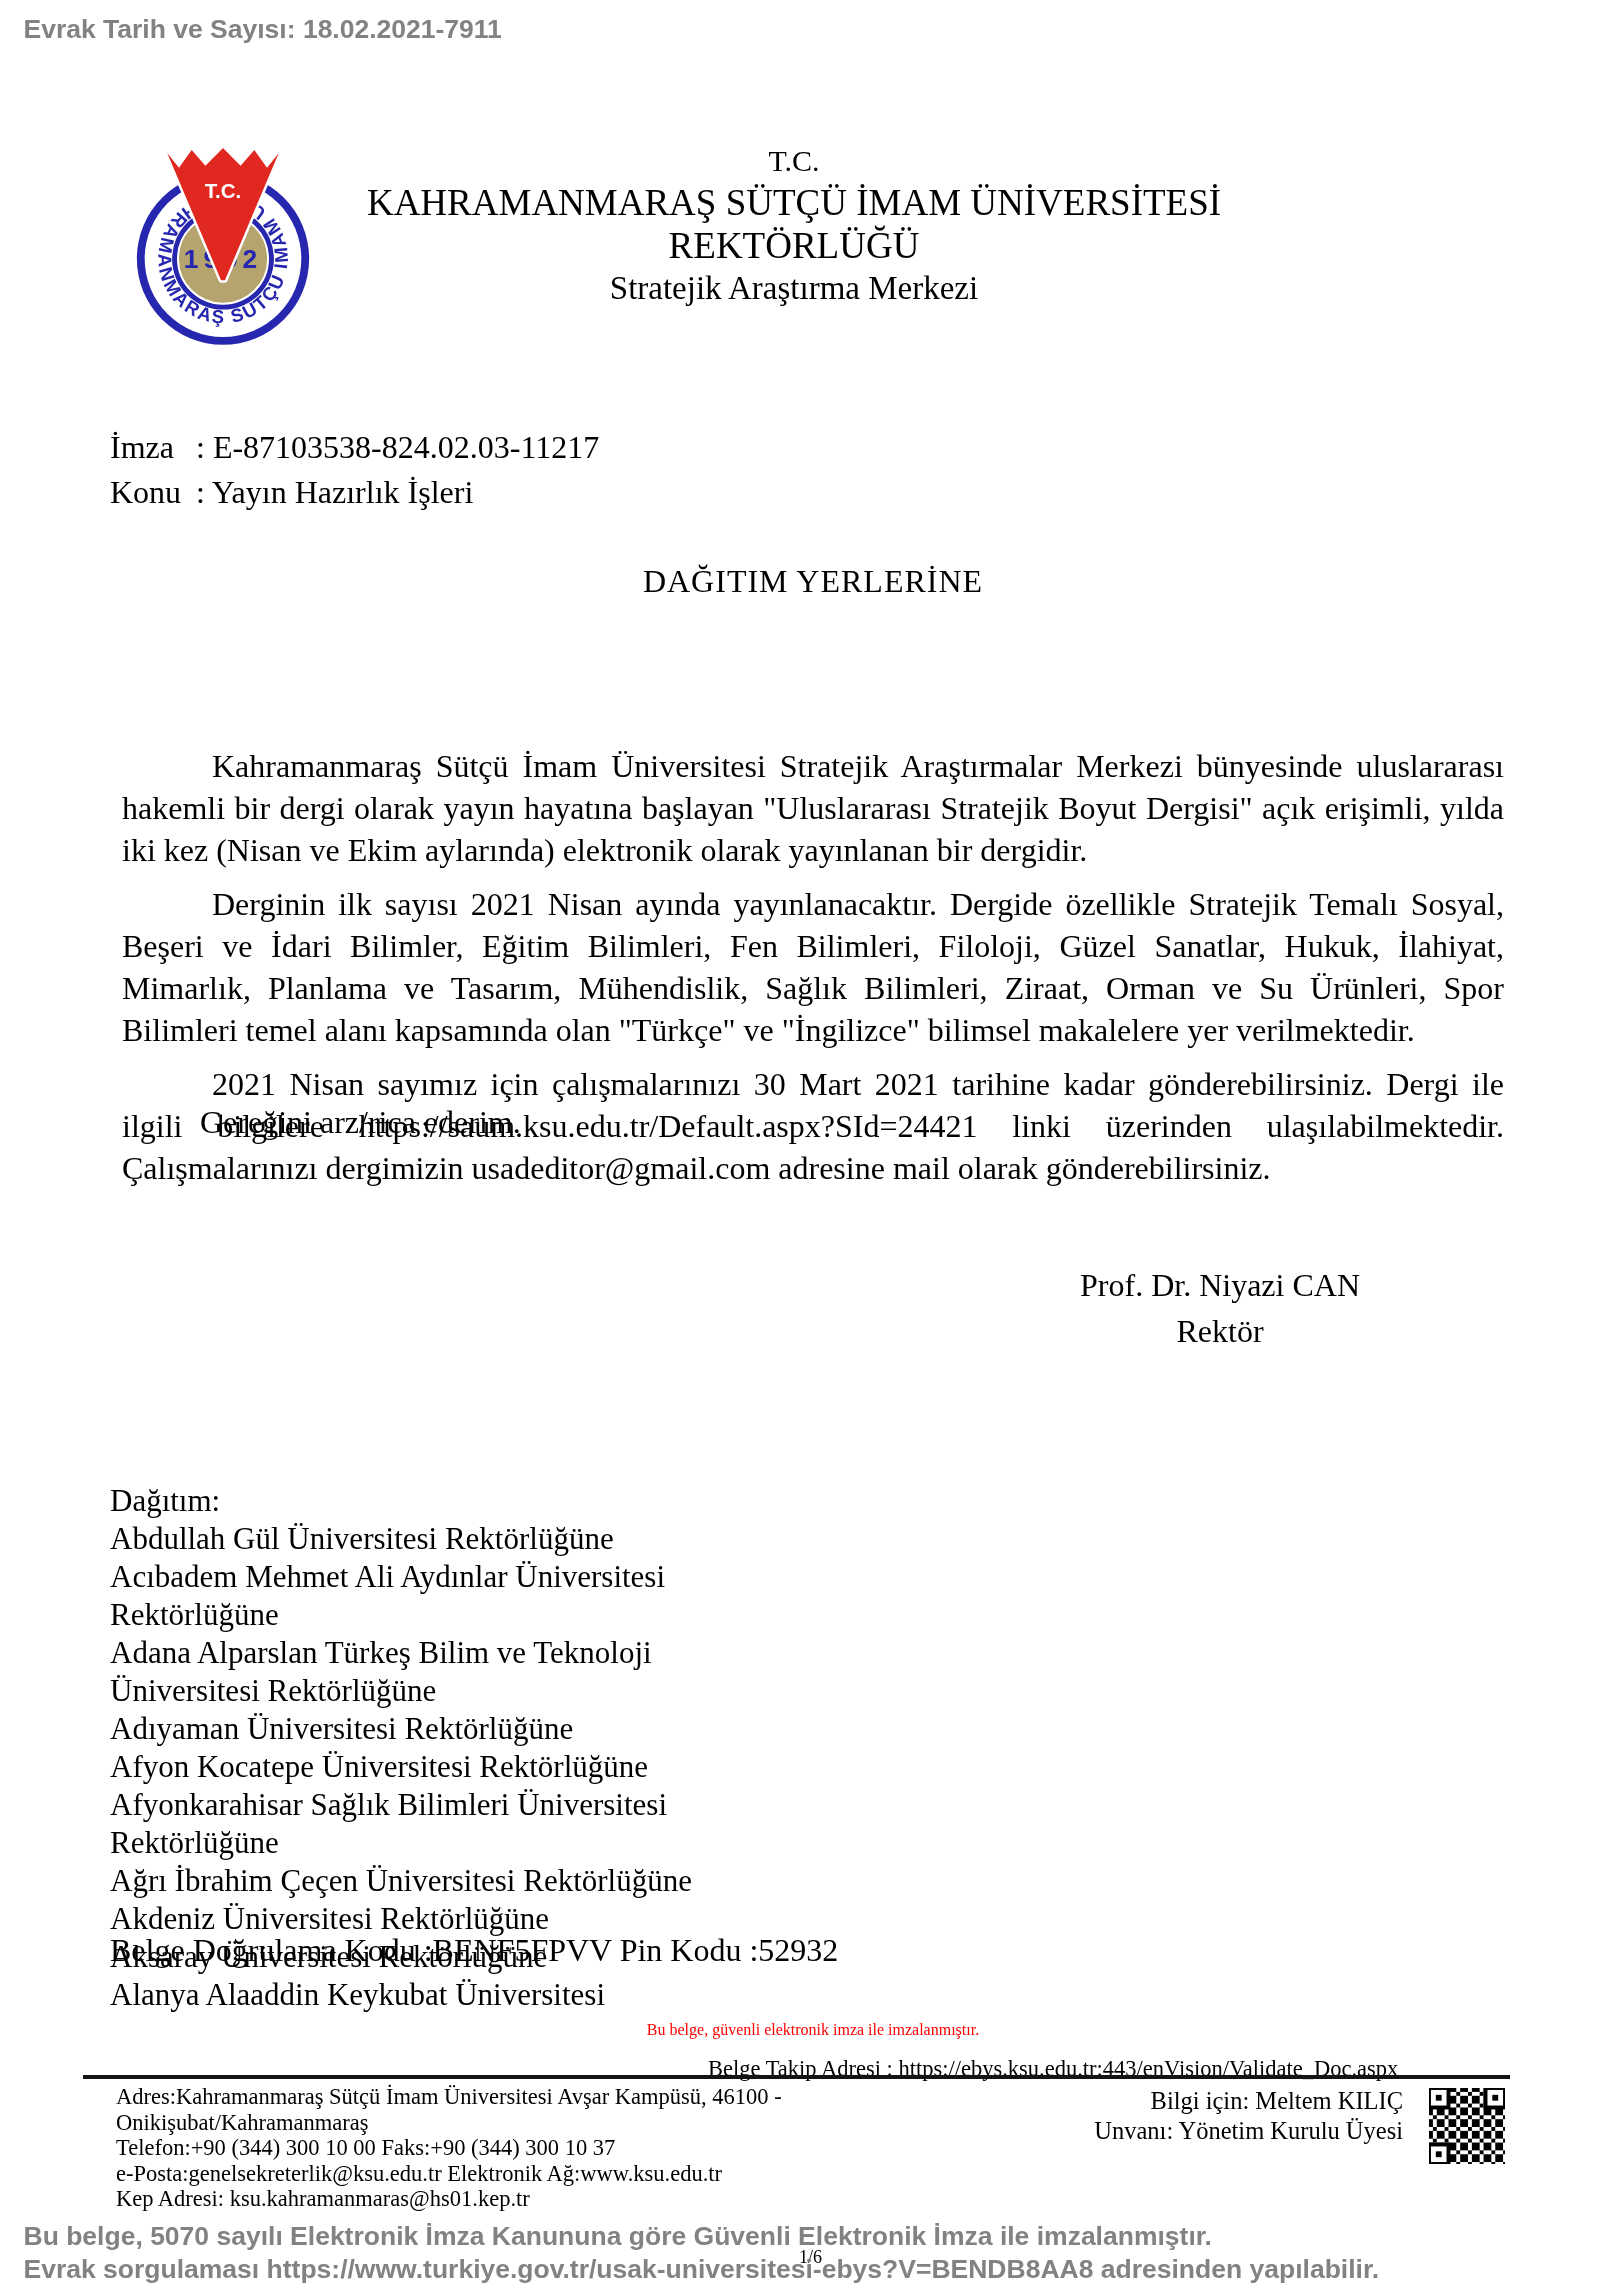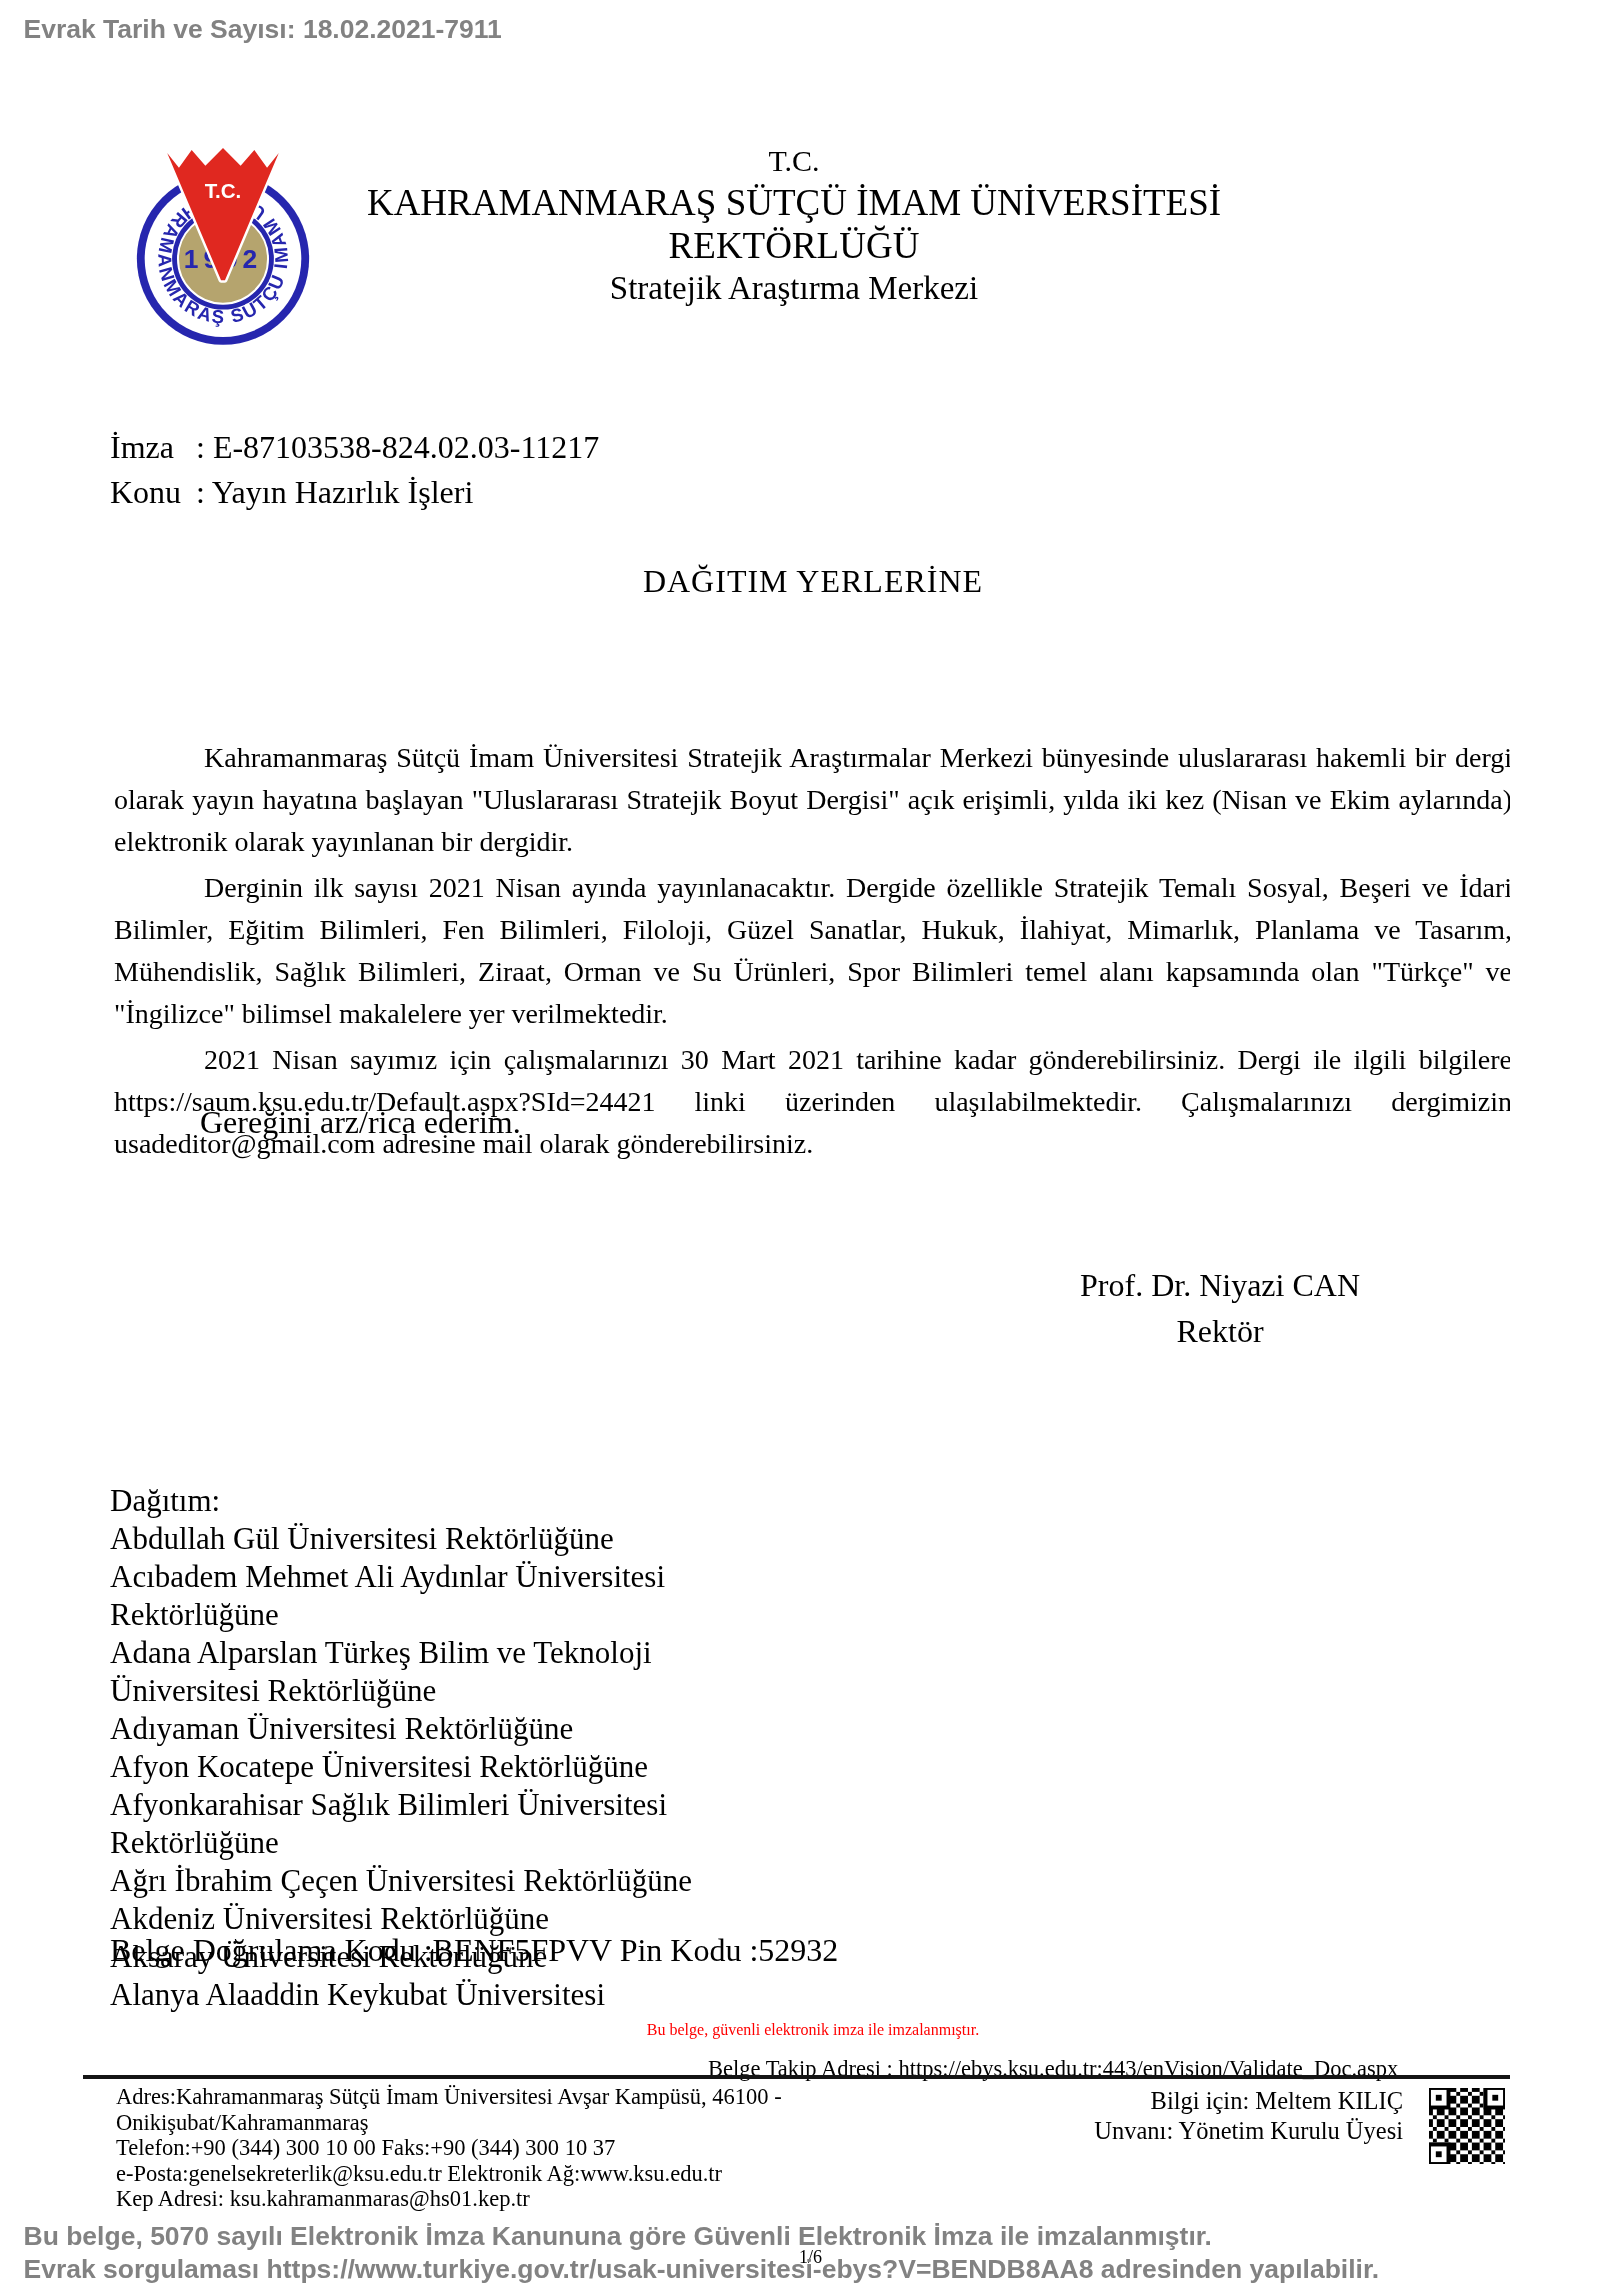"Kahramanmaraş Sütçü İmam Üniversitesi" .body-text p { font-size: 28px -> 32px; margin: 4px -> 12px }
